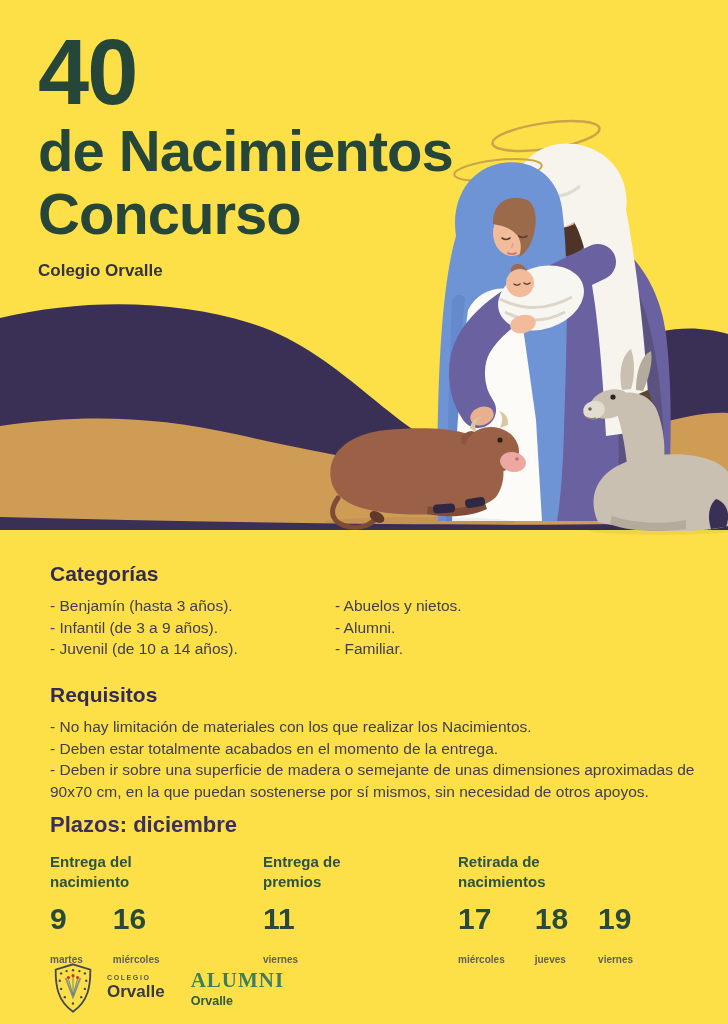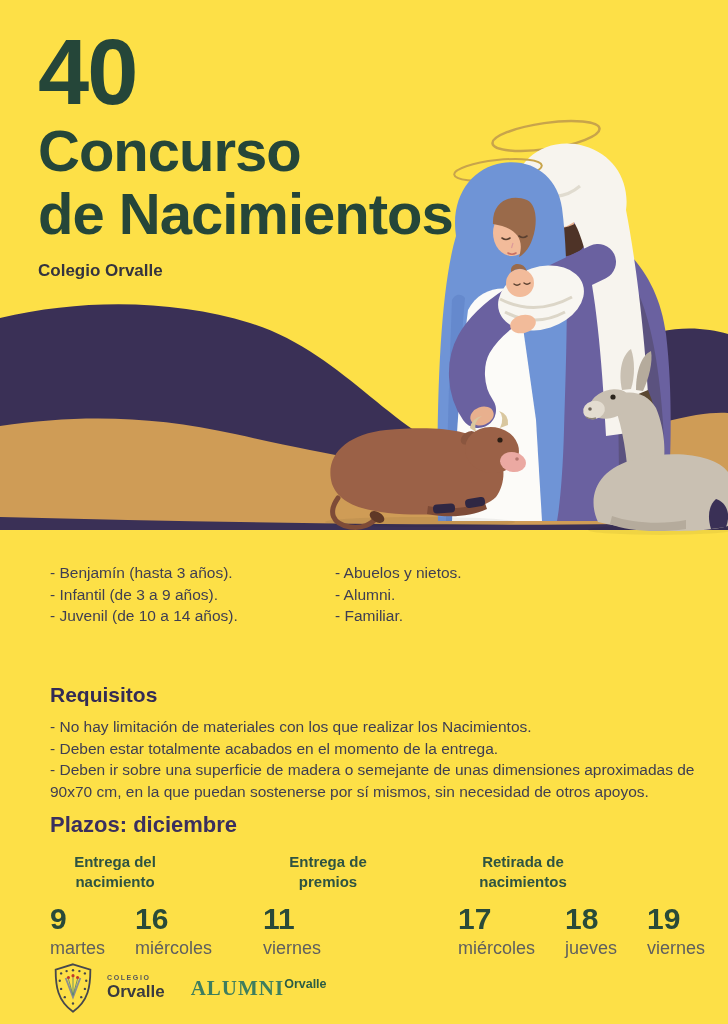"Concurso" div.title-line { order: before "de Nacimientos" -> after "de Nacimientos" }
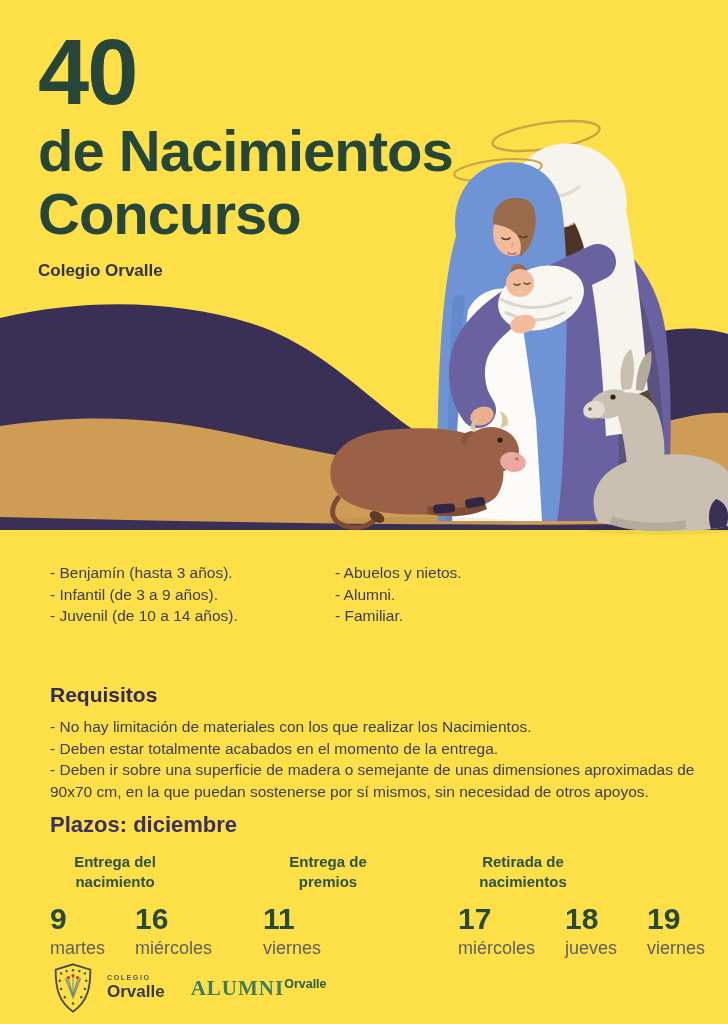"Categorías" h2.section-heading { html: none -> <h2>Categorías</h2> }
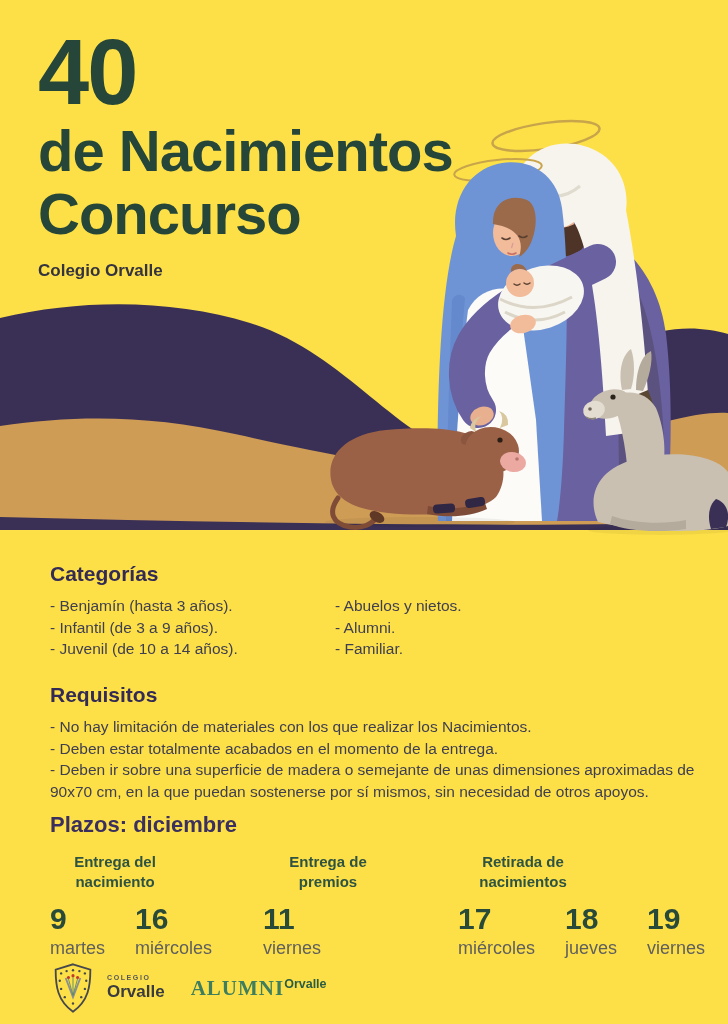"Entrega del nacimiento" .plazo-label { text-align: center -> none }
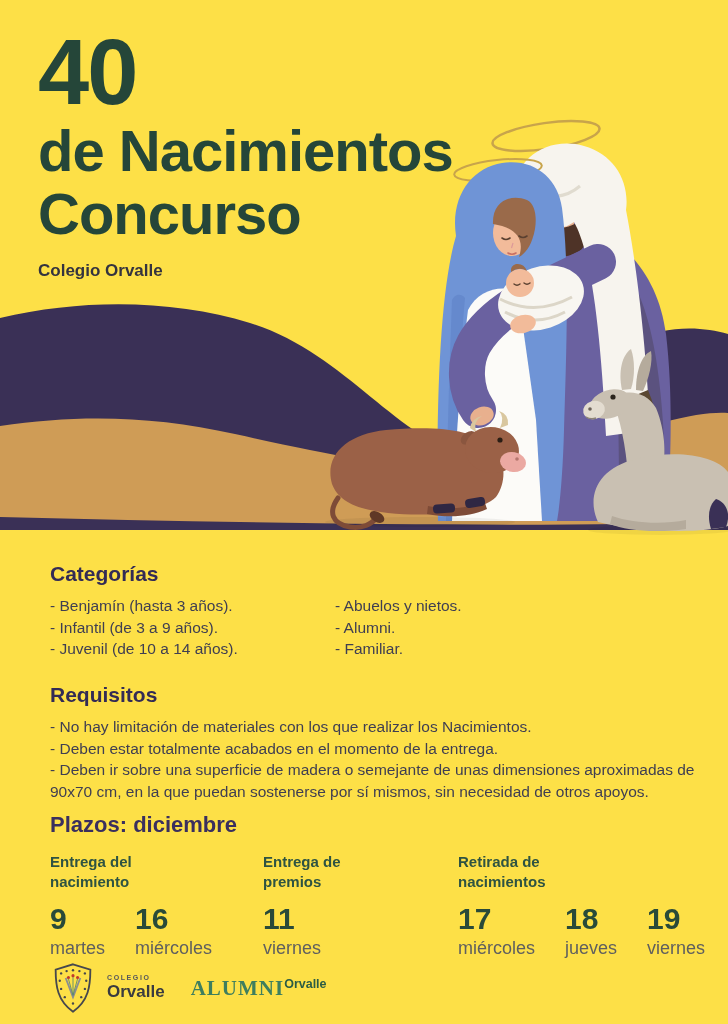"martes" .date-weekday { font-size: 18px -> 10px; font-weight: none -> bold; margin-top: 4px -> 20px }
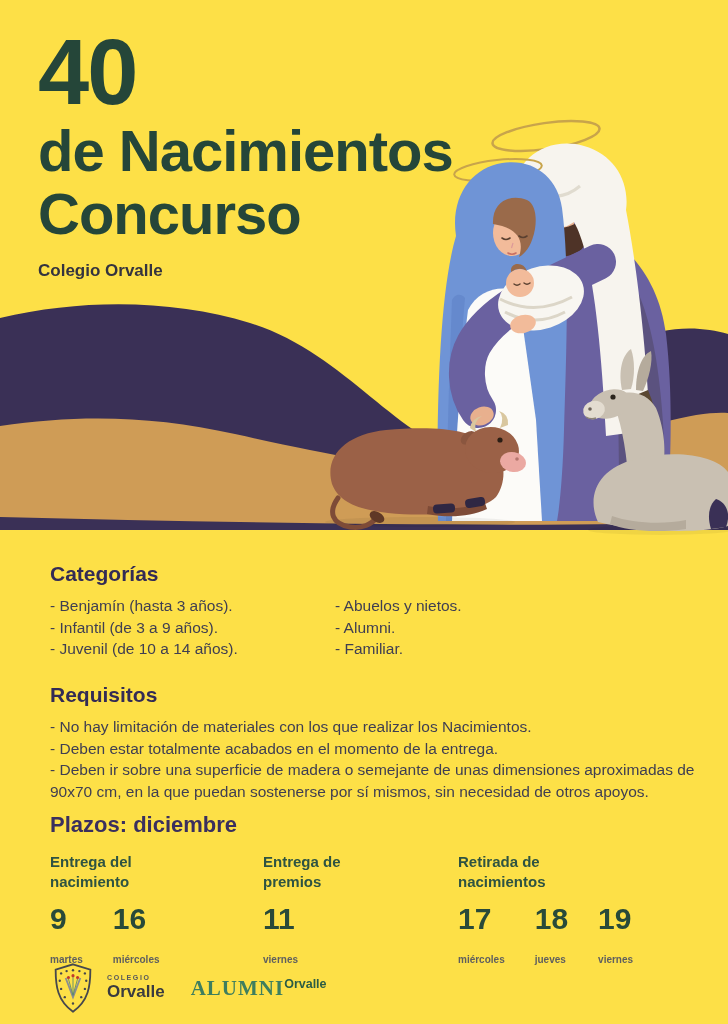"ALUMNI" .alumni-block { flex-direction: row -> column }
